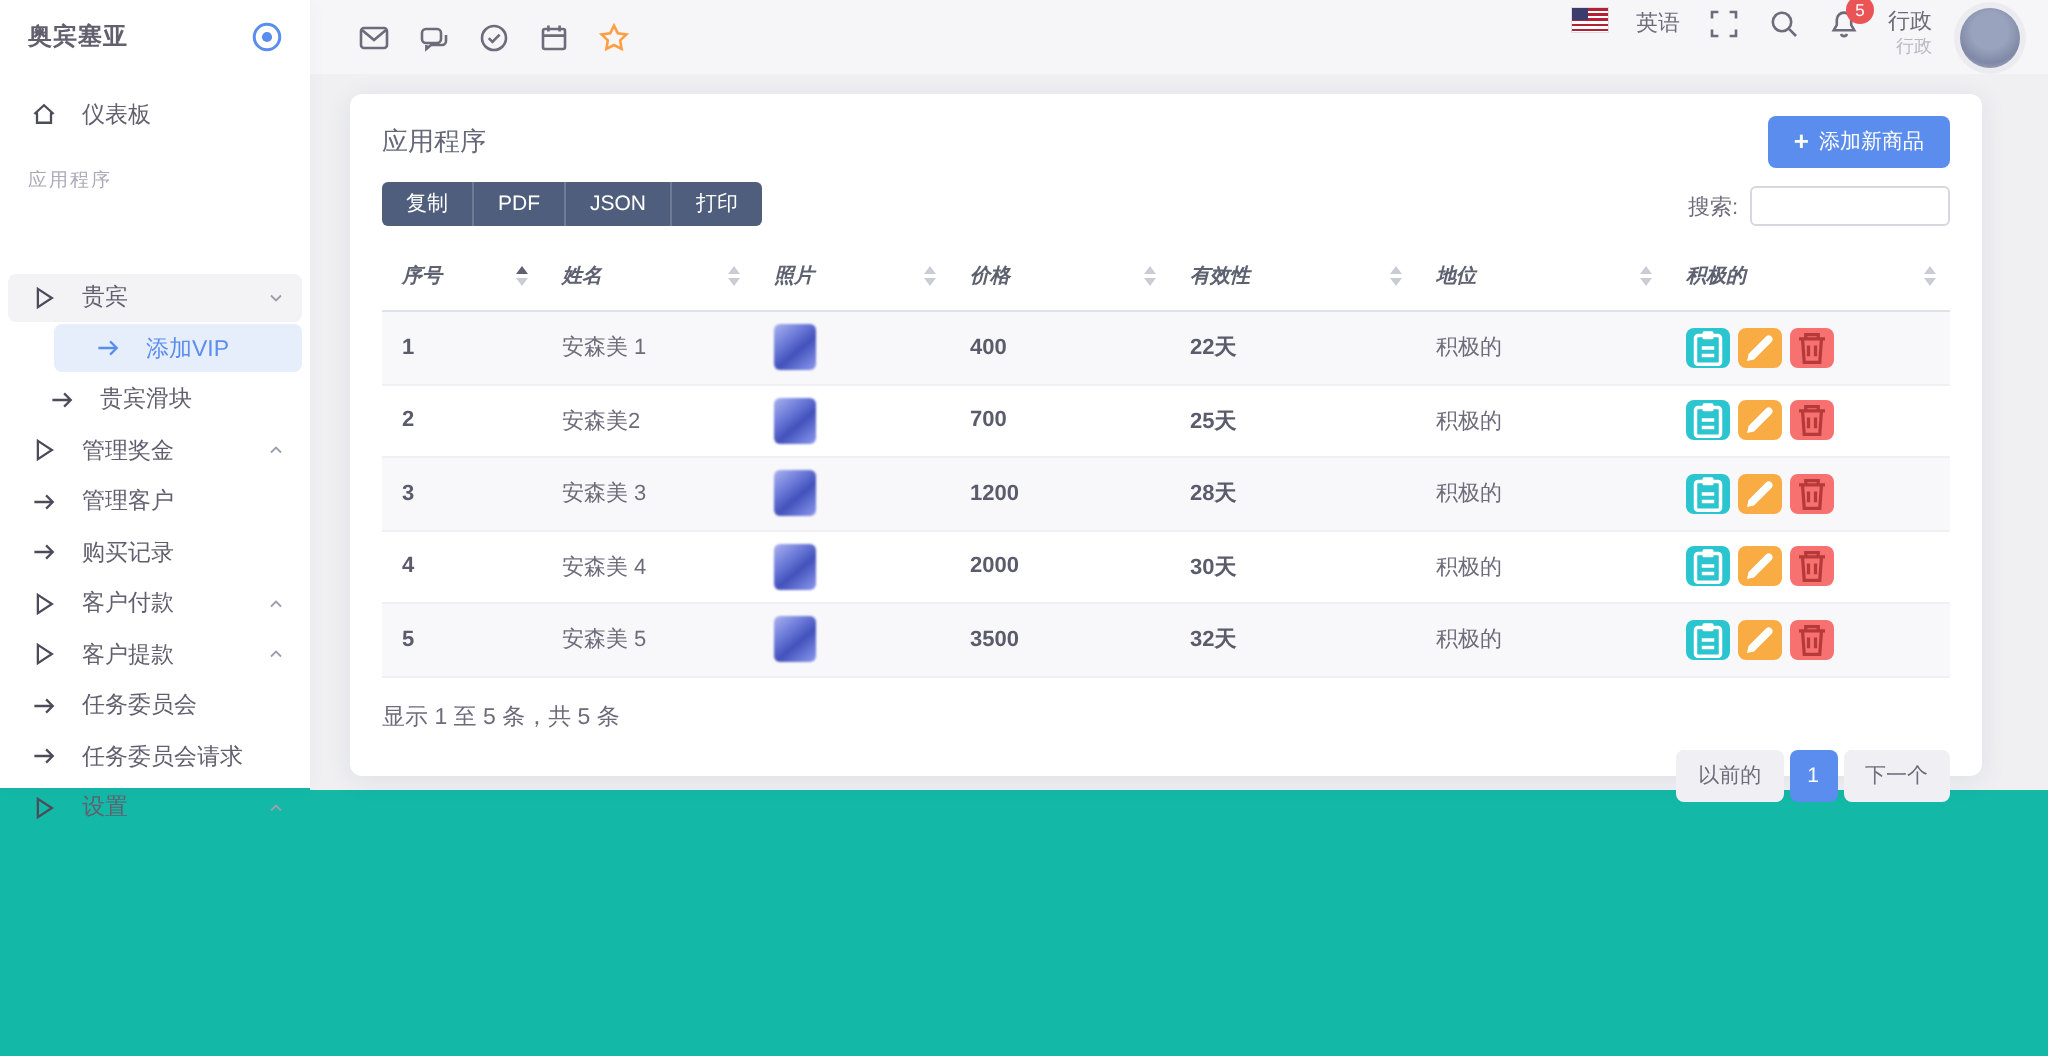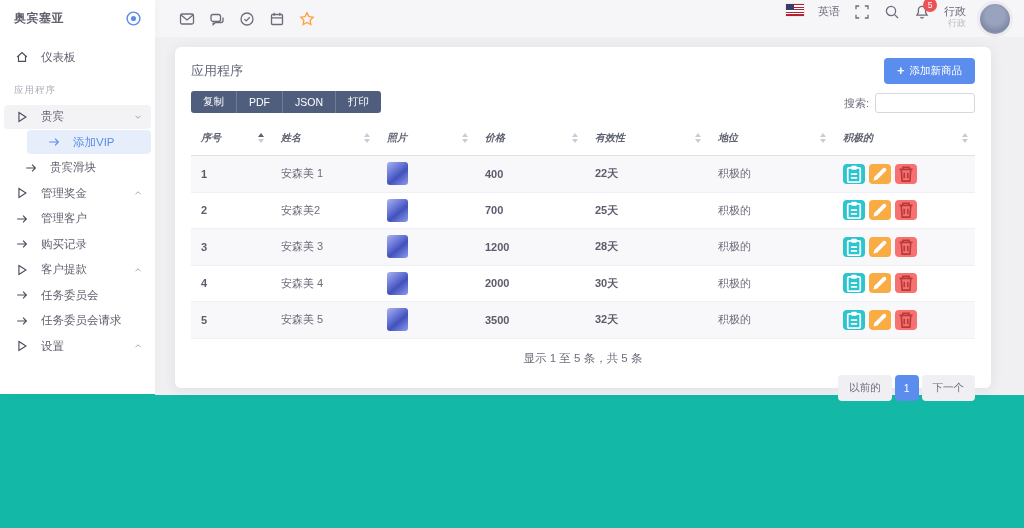"贵宾" .s-item.group-open { margin-top: none -> 32px }
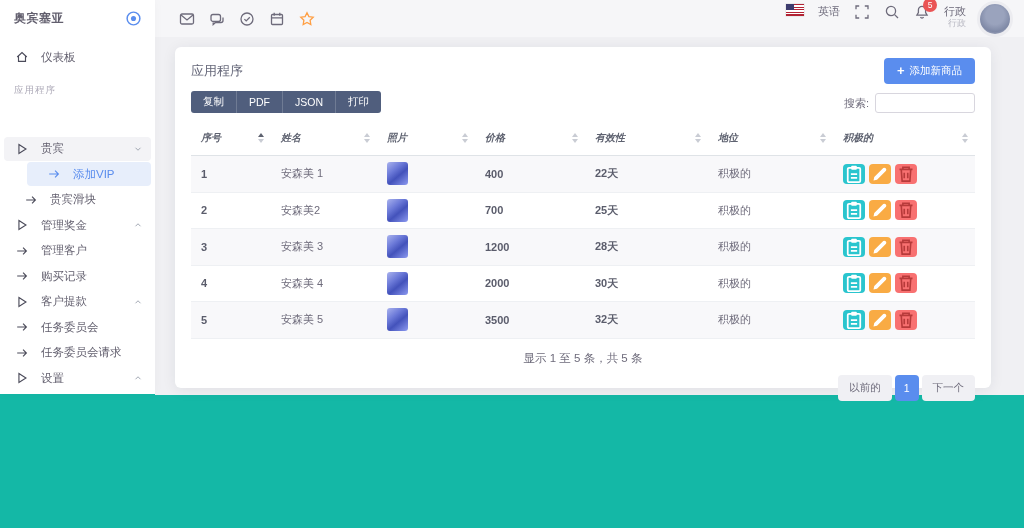"客户付款" div.s-item { html: none -> <div> <span> <svg> <use></use> </svg> </span> <span>客户付款</span> <span> <svg> <use></use> </svg> </span> </div> }
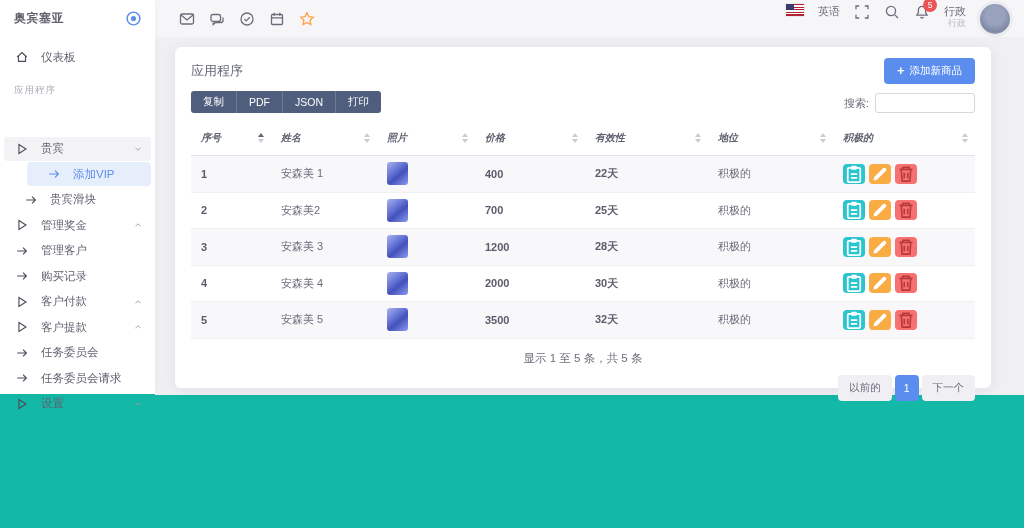"显示 1 至 5 条，共" .footer-info { text-align: center -> none }
